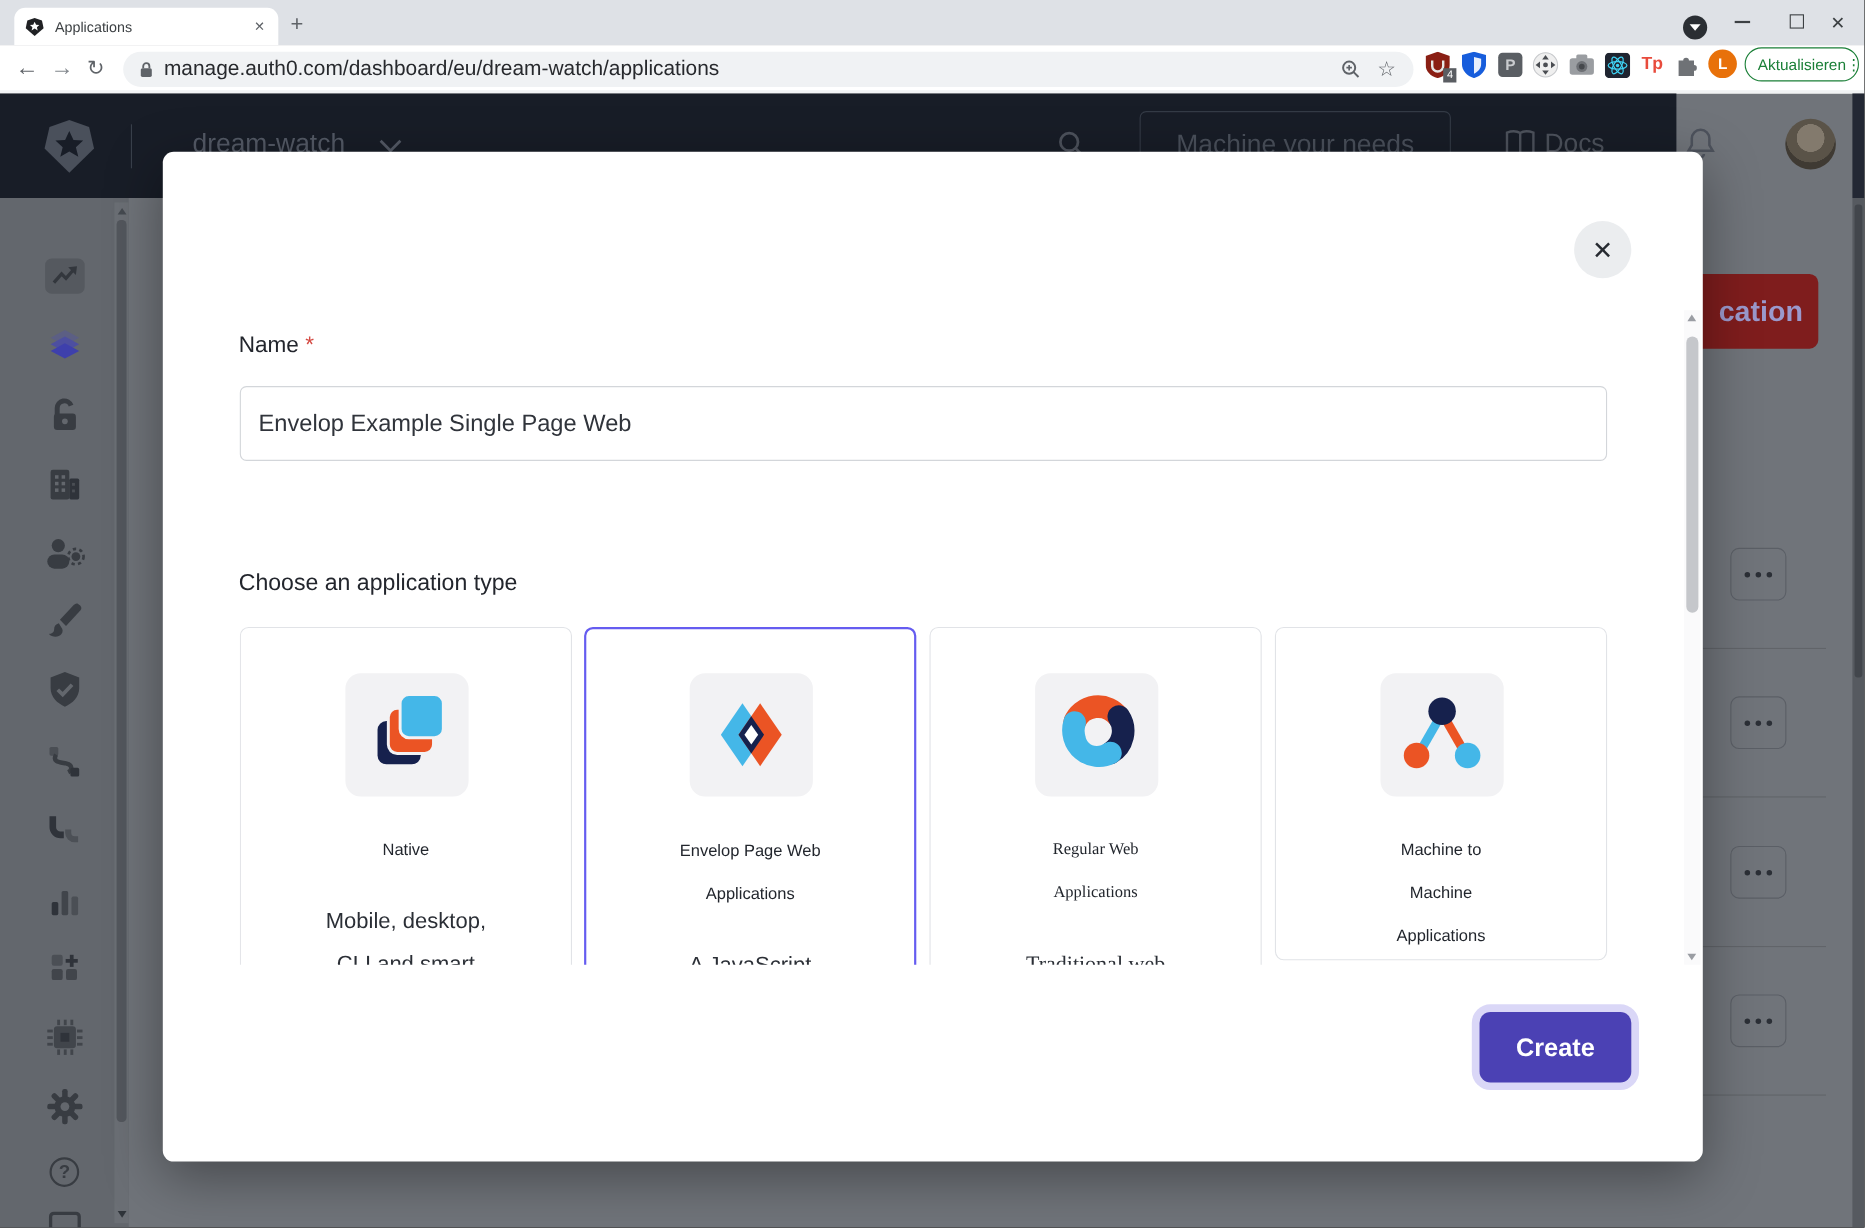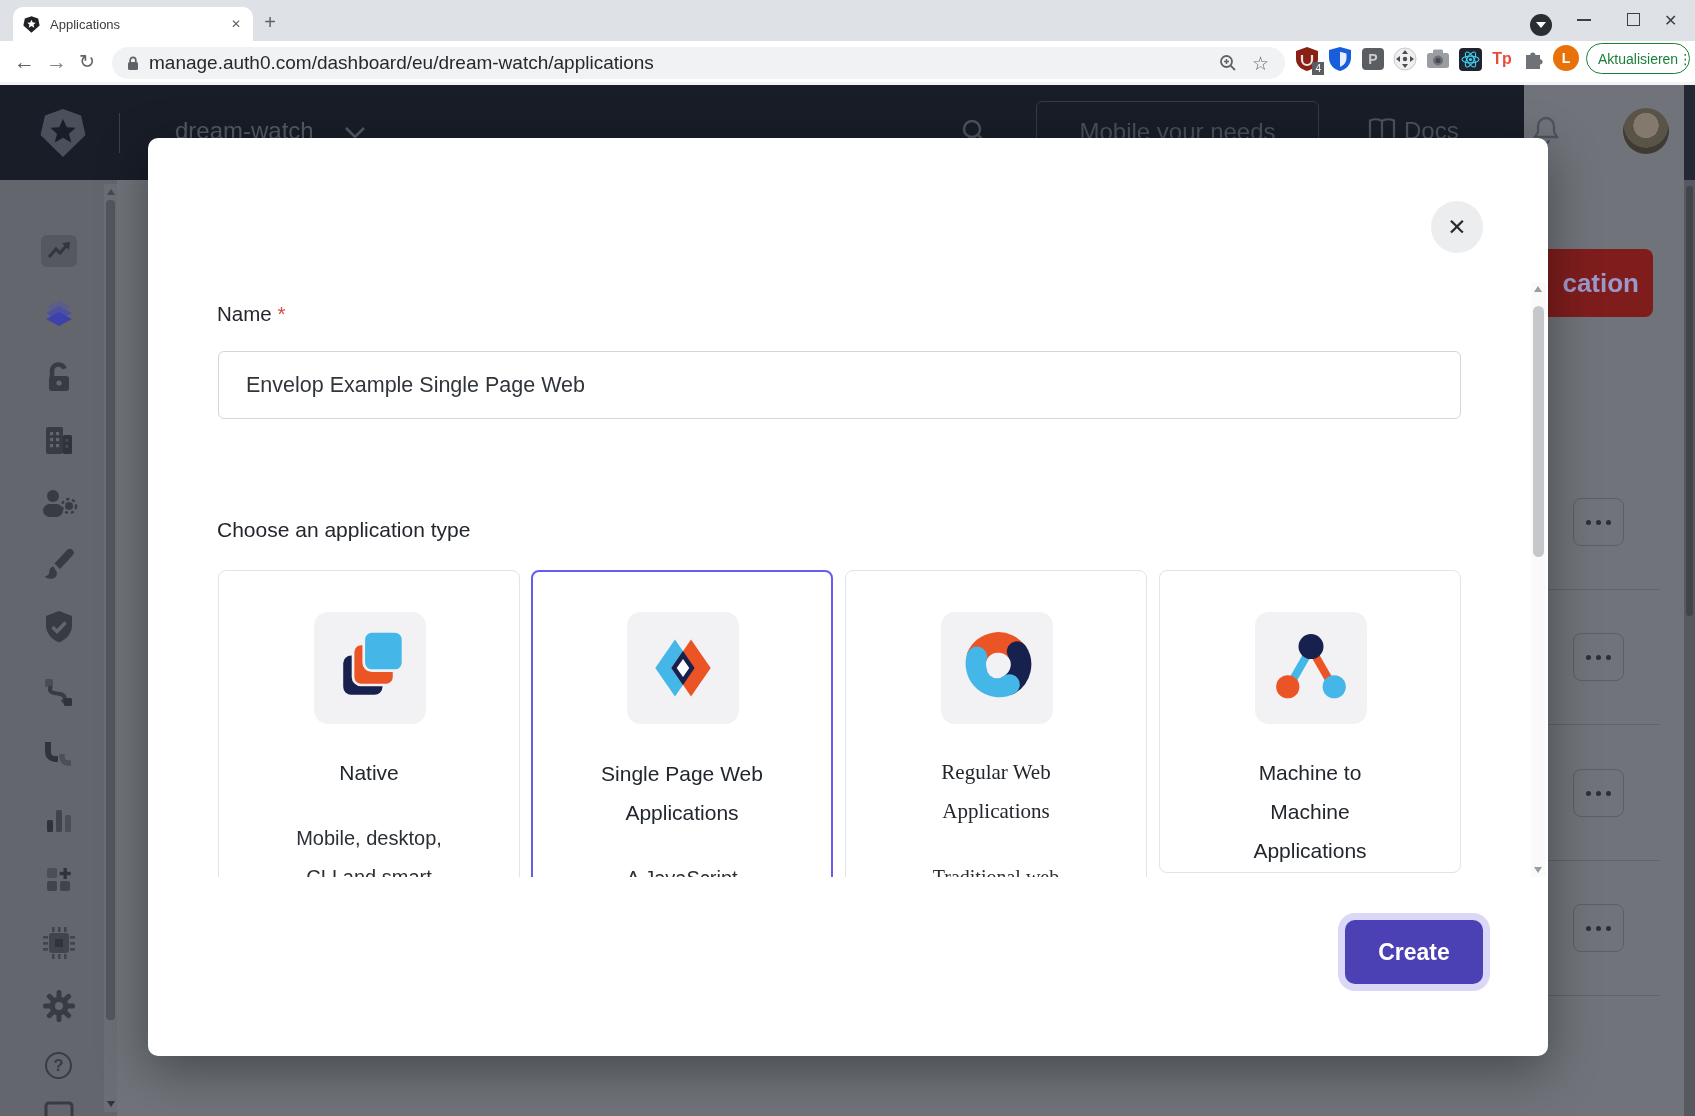"Mobile your needs" span.hdr-txt { text: Mobile -> Machine }
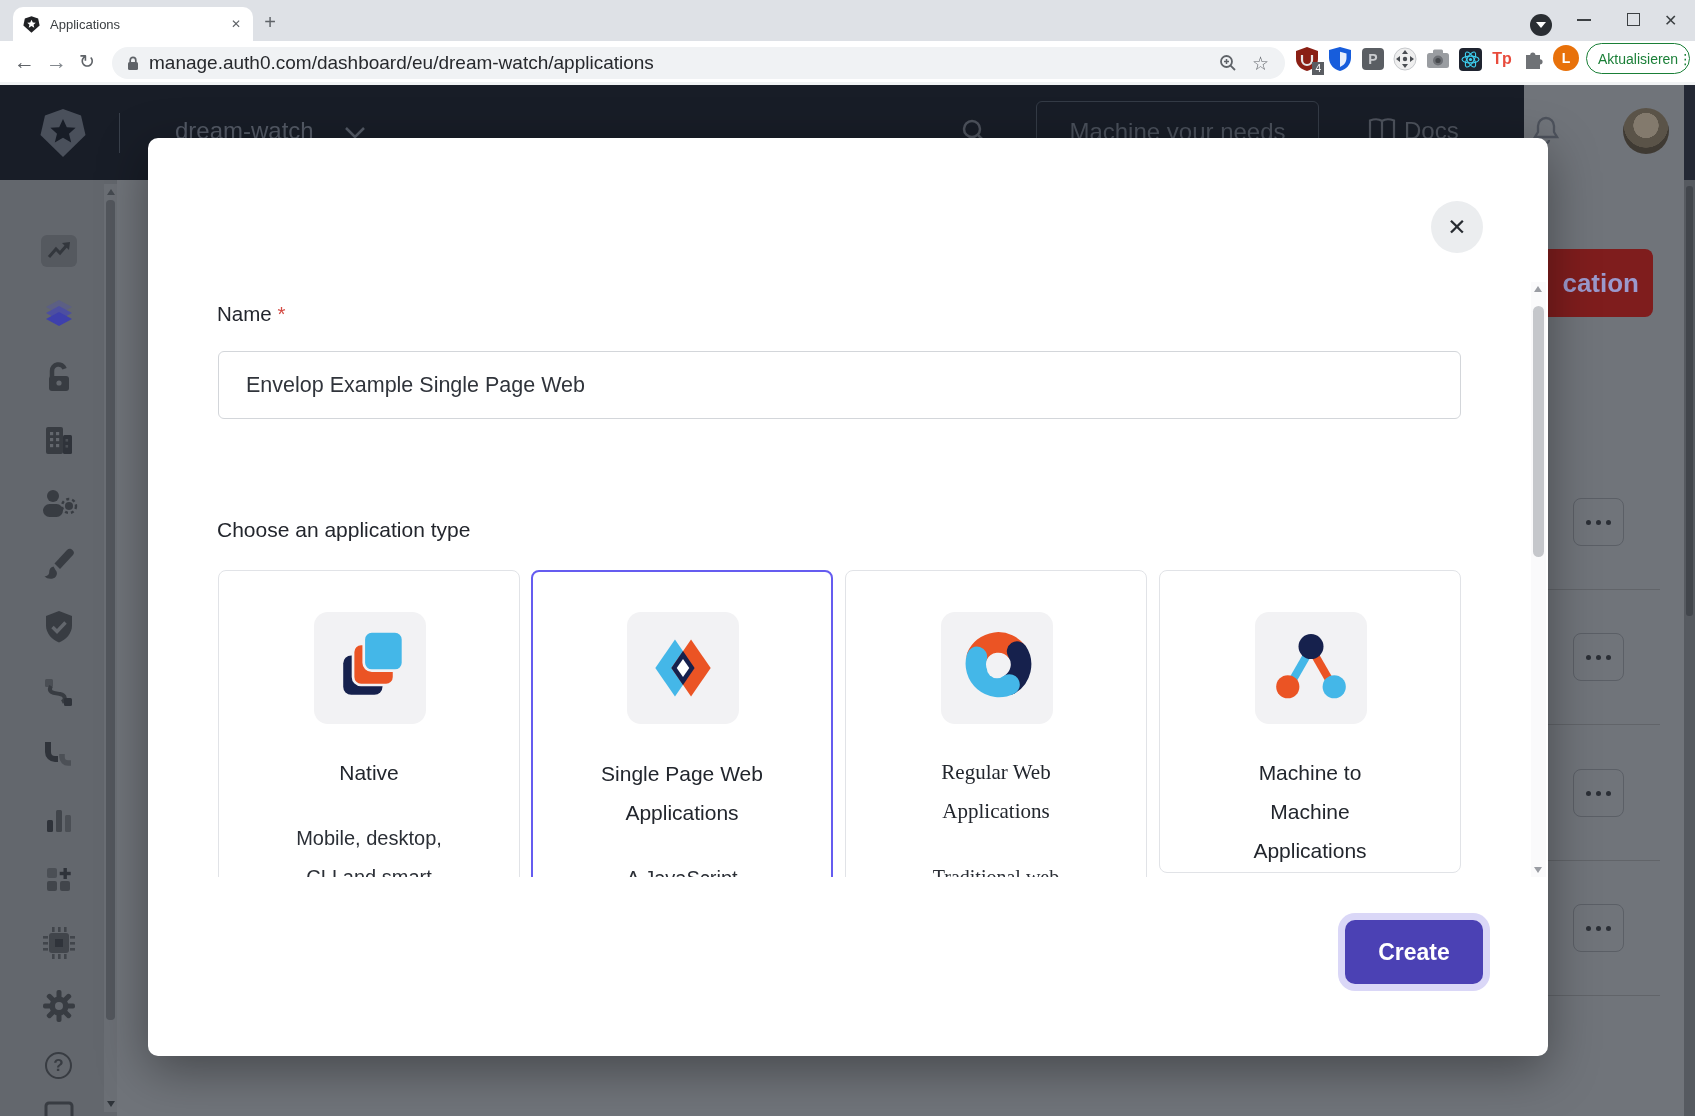"Envelop Example Single Page Web" .m-input { padding: 0 27px -> 0 16px }
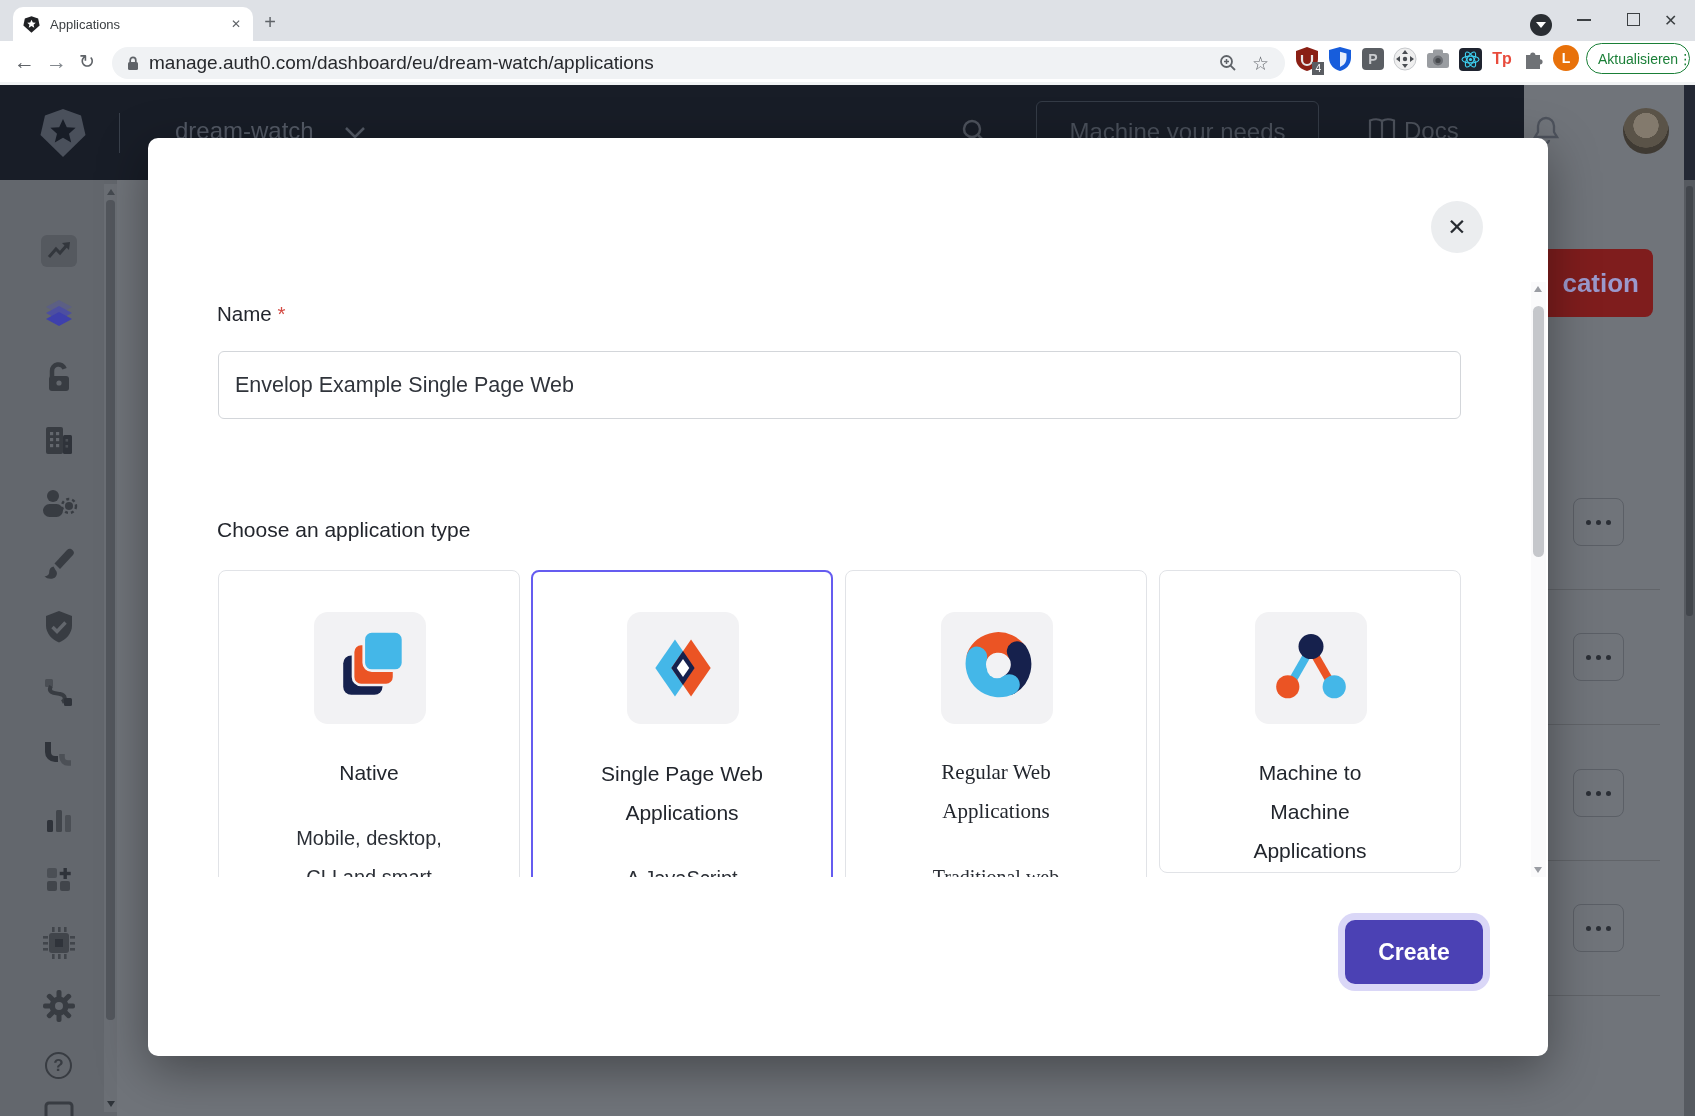"Native" .ctitle { font-size: 21px -> 15px }
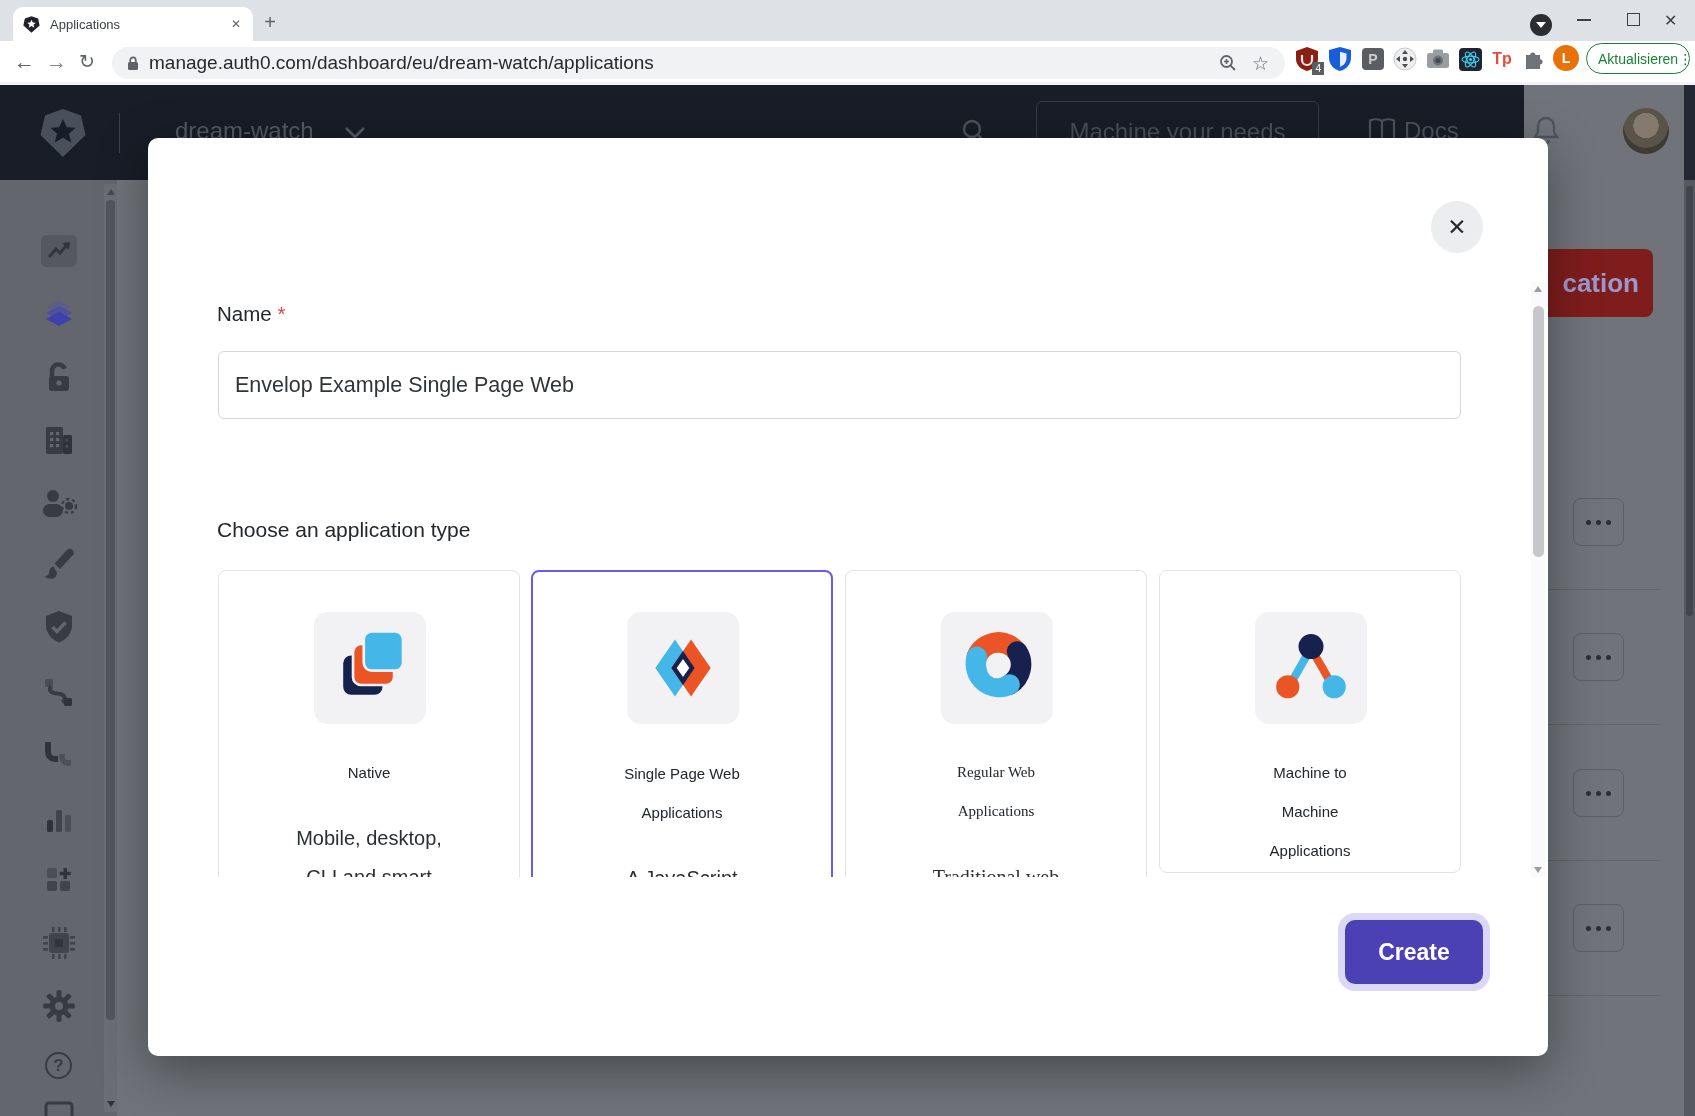"Single Page Web" span { text: Single -> Envelop }
